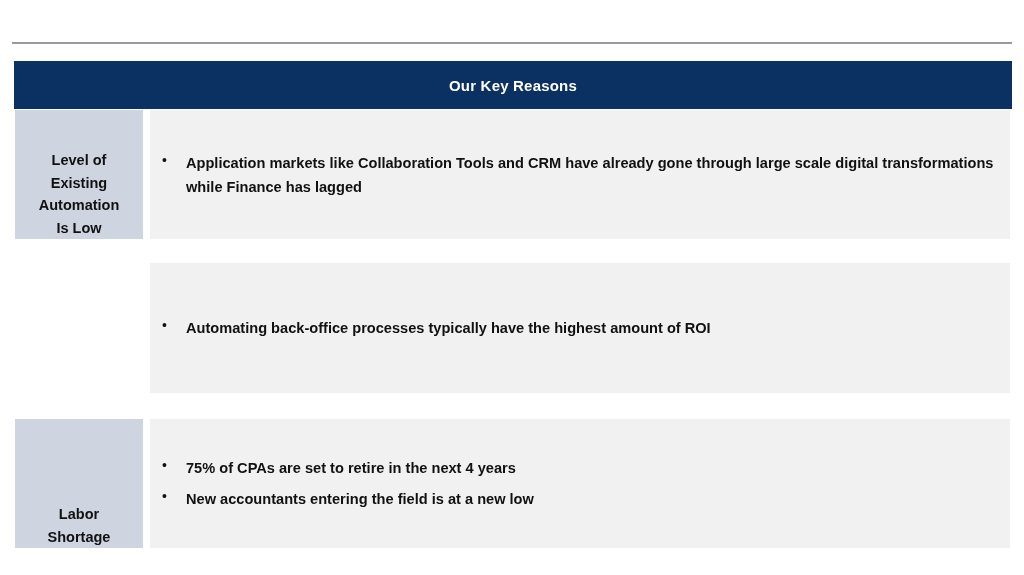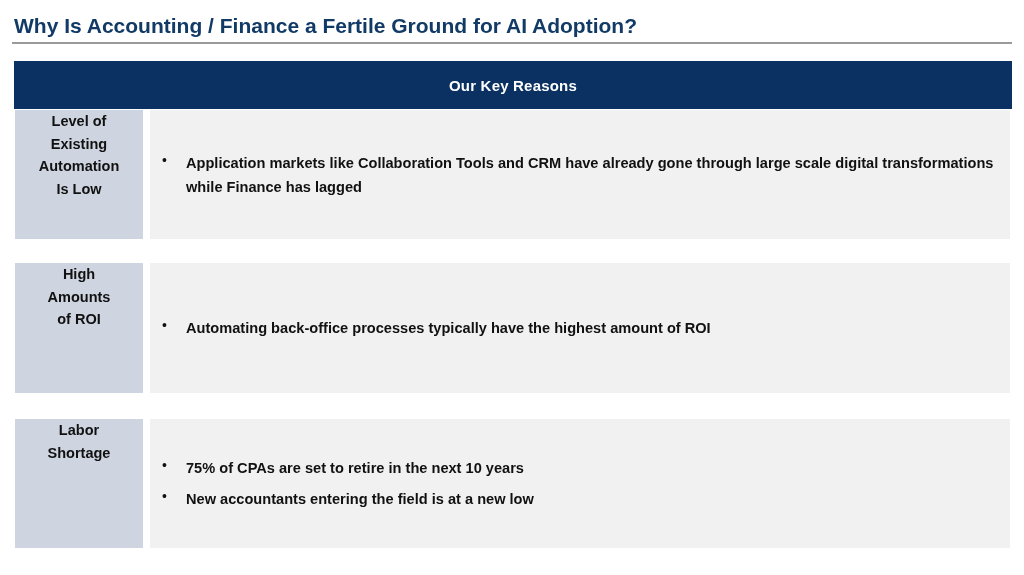"Why Is Accounting / Finance" div.slide-title { html: <div>Why Is Accounting / Finance a Fertile Ground for AI Adoption?</div> -> none }
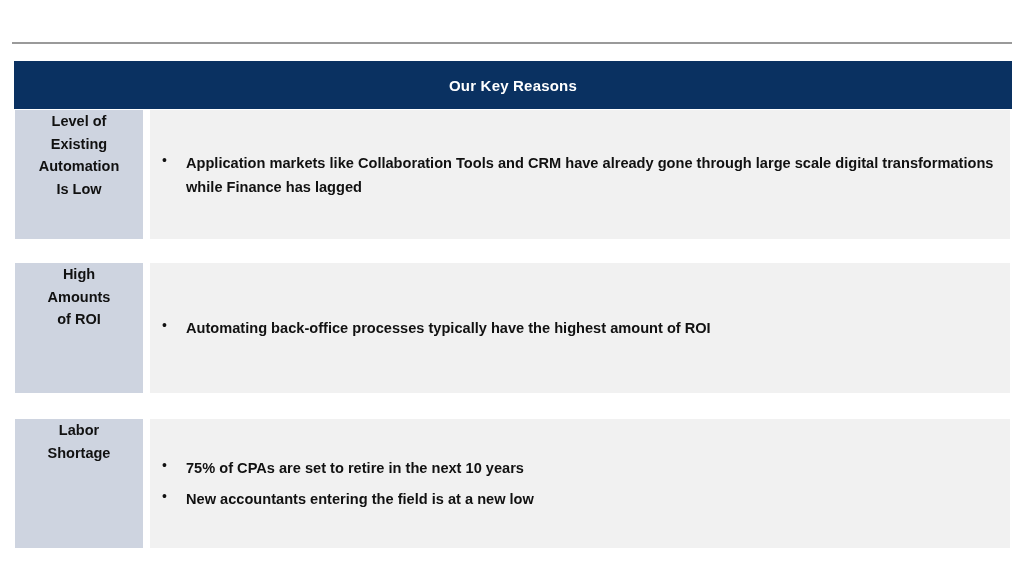"Level of" .row-label { align-items: flex-start -> flex-end }
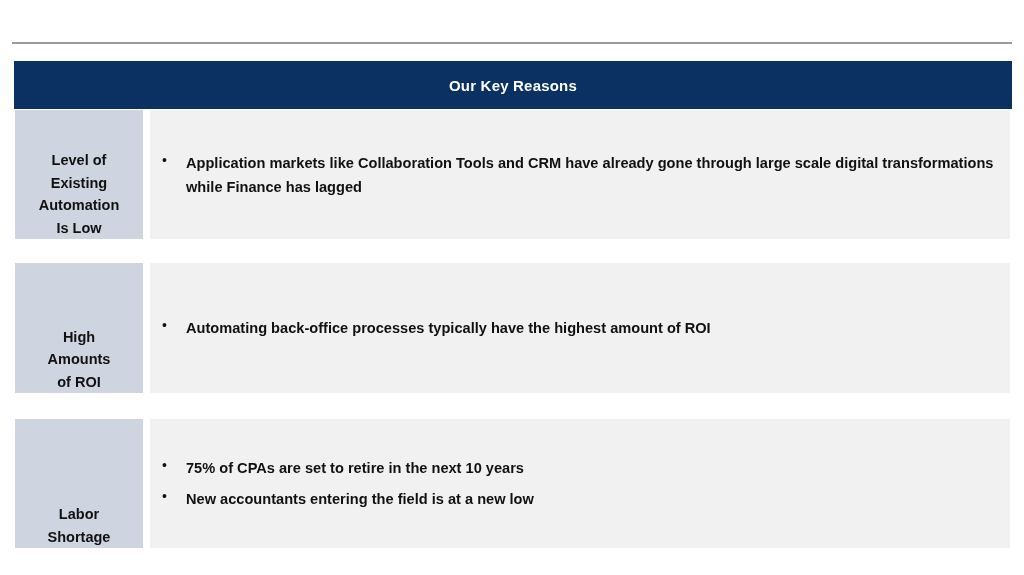"High" div.row-label { html: <div> <span>High Amounts of ROI</span> </div> -> none }
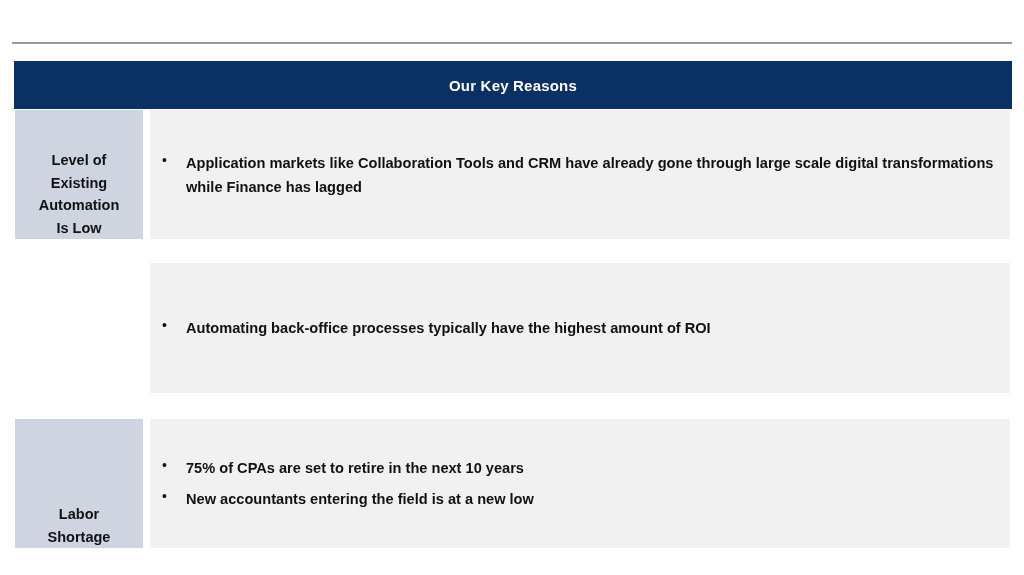"75% of CPAs are set" span.bullet-text { text: 10 -> 4 }
